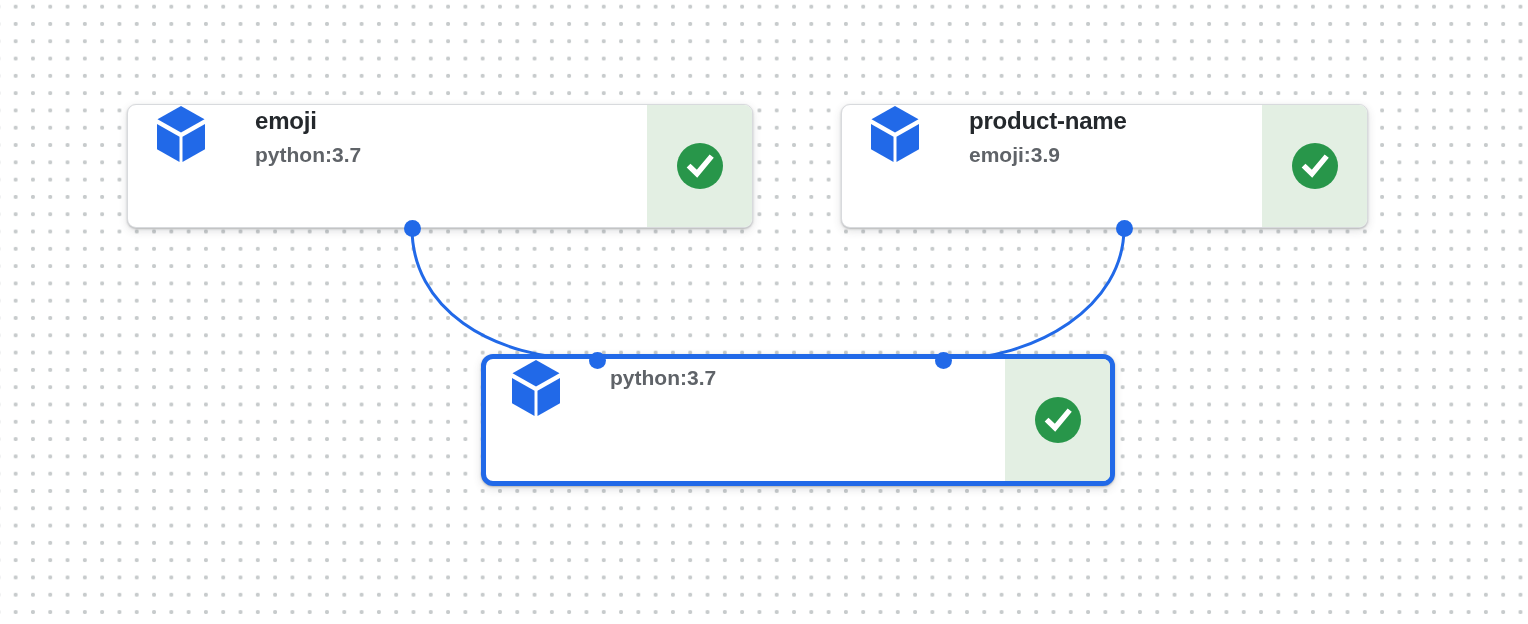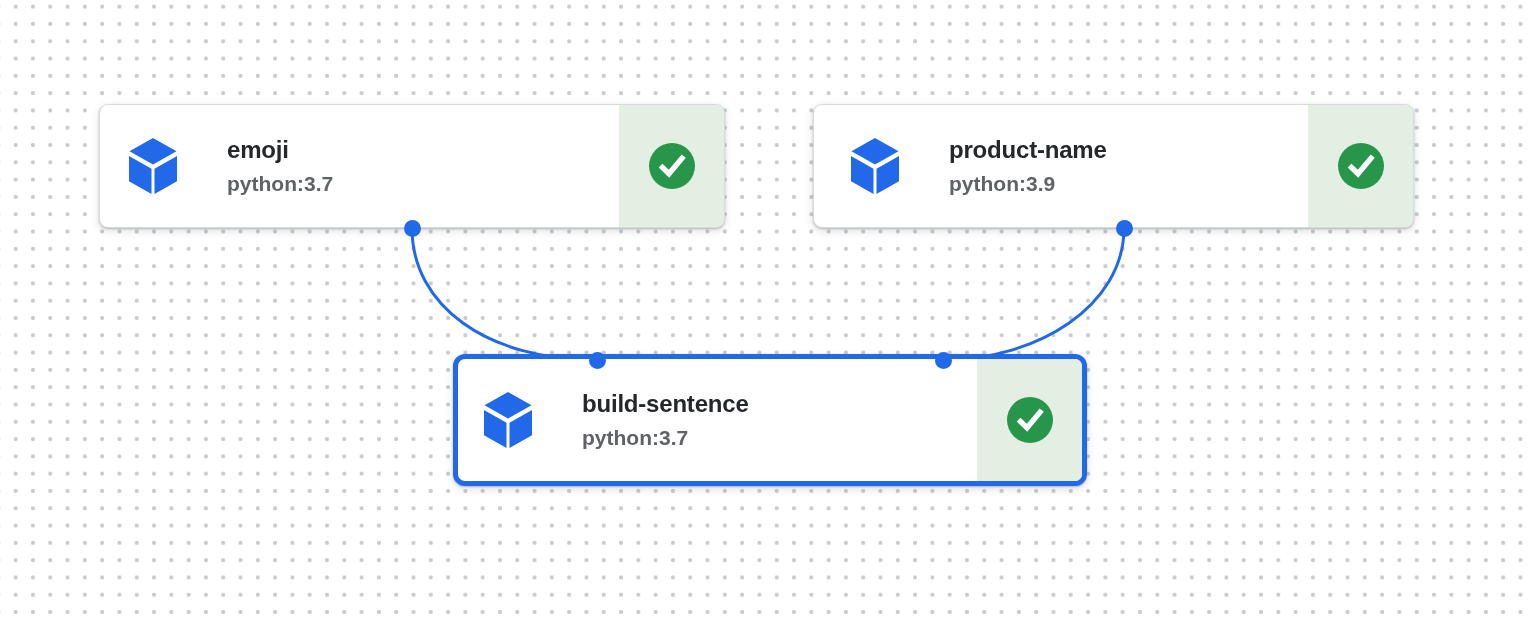"emoji" .node { align-items: center -> flex-start; margin-left: none -> 28px }
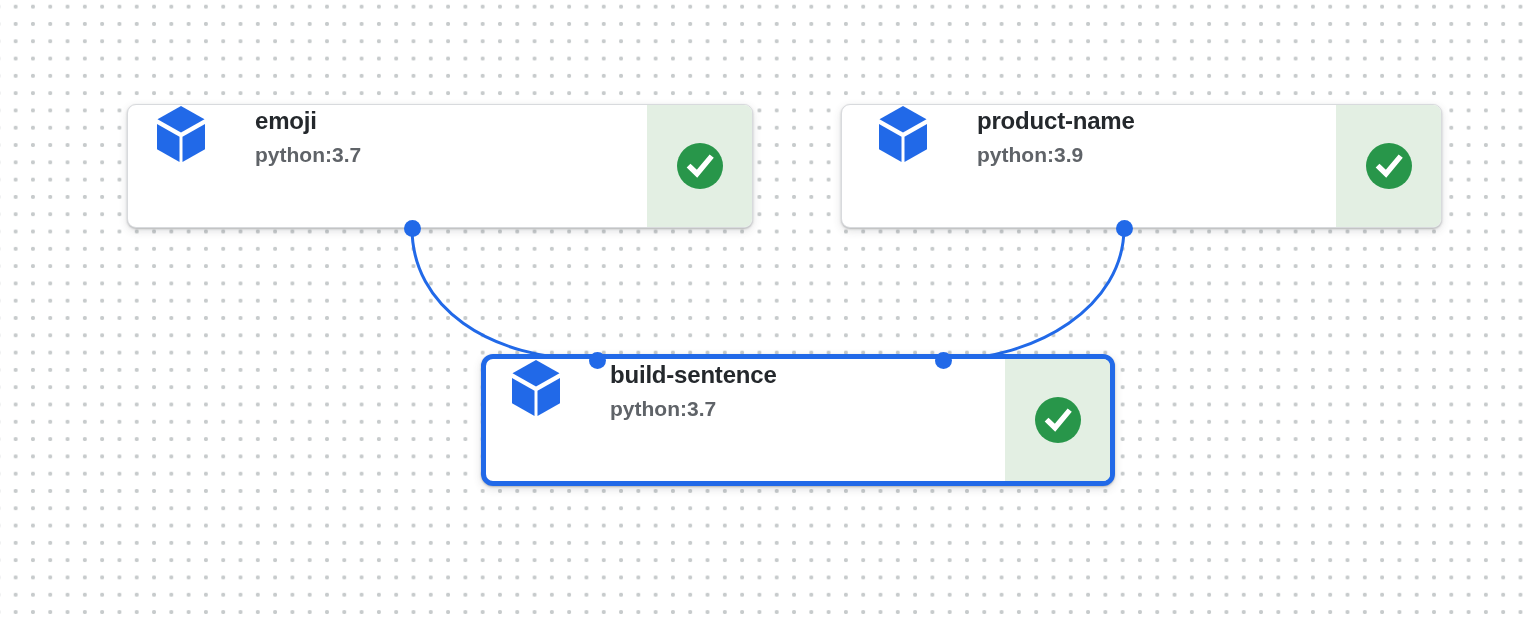"product-name" div.node { padding-left: 8px -> none; width: 601px -> 527px }
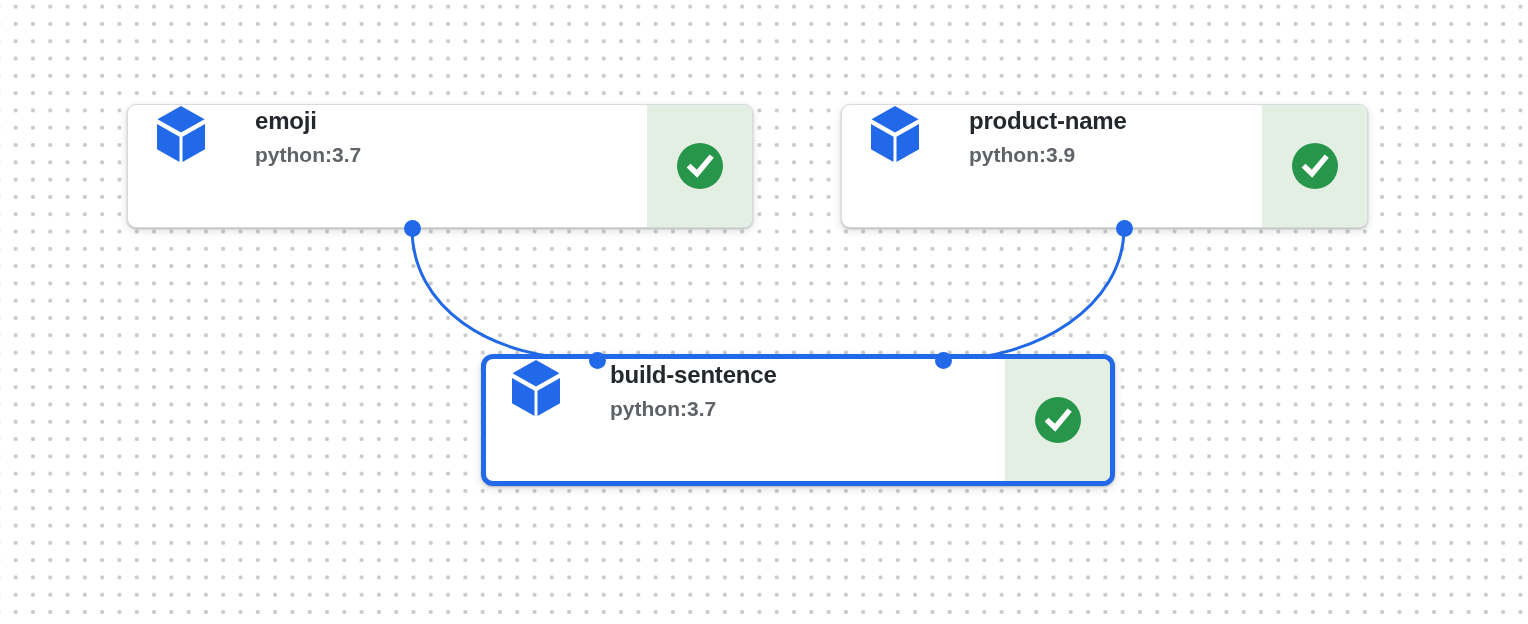"python:3.9" div.subtitle { text: python:3.9 -> emoji:3.9 }
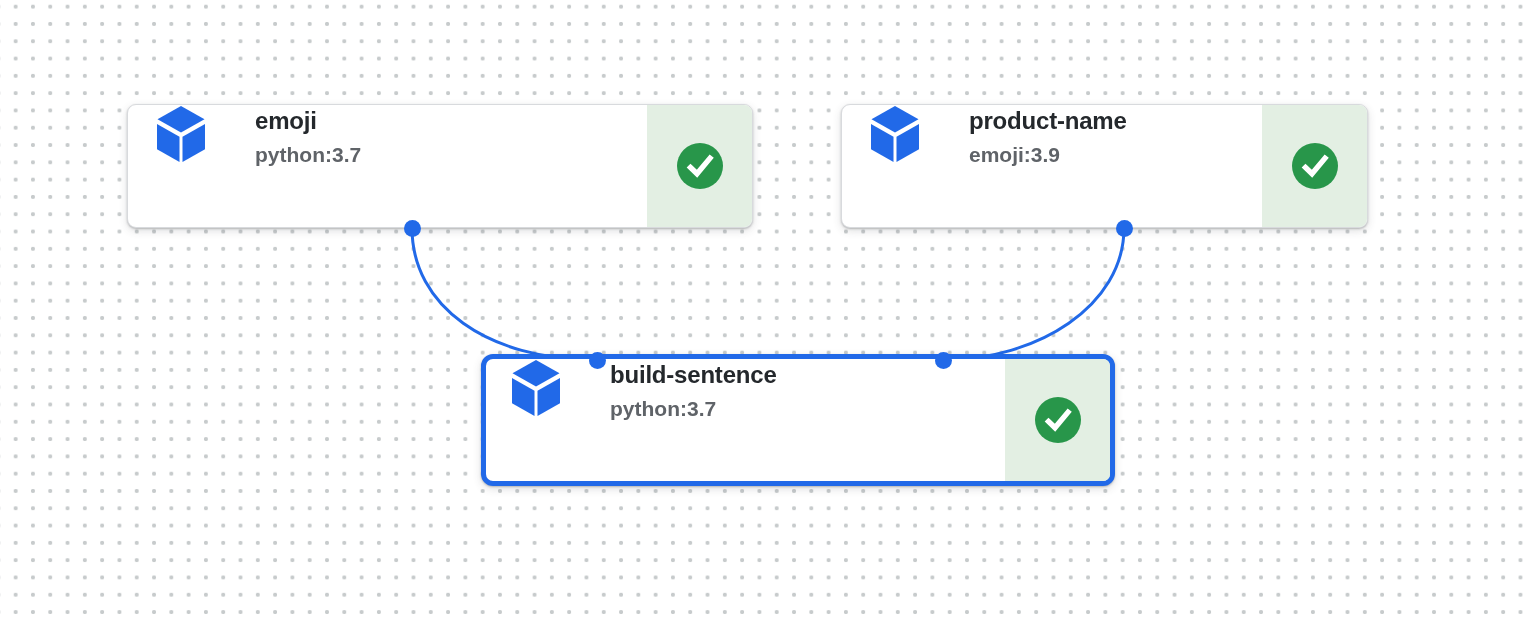"build-sentence" div.title { html: <div>build-sentence</div> -> none }
